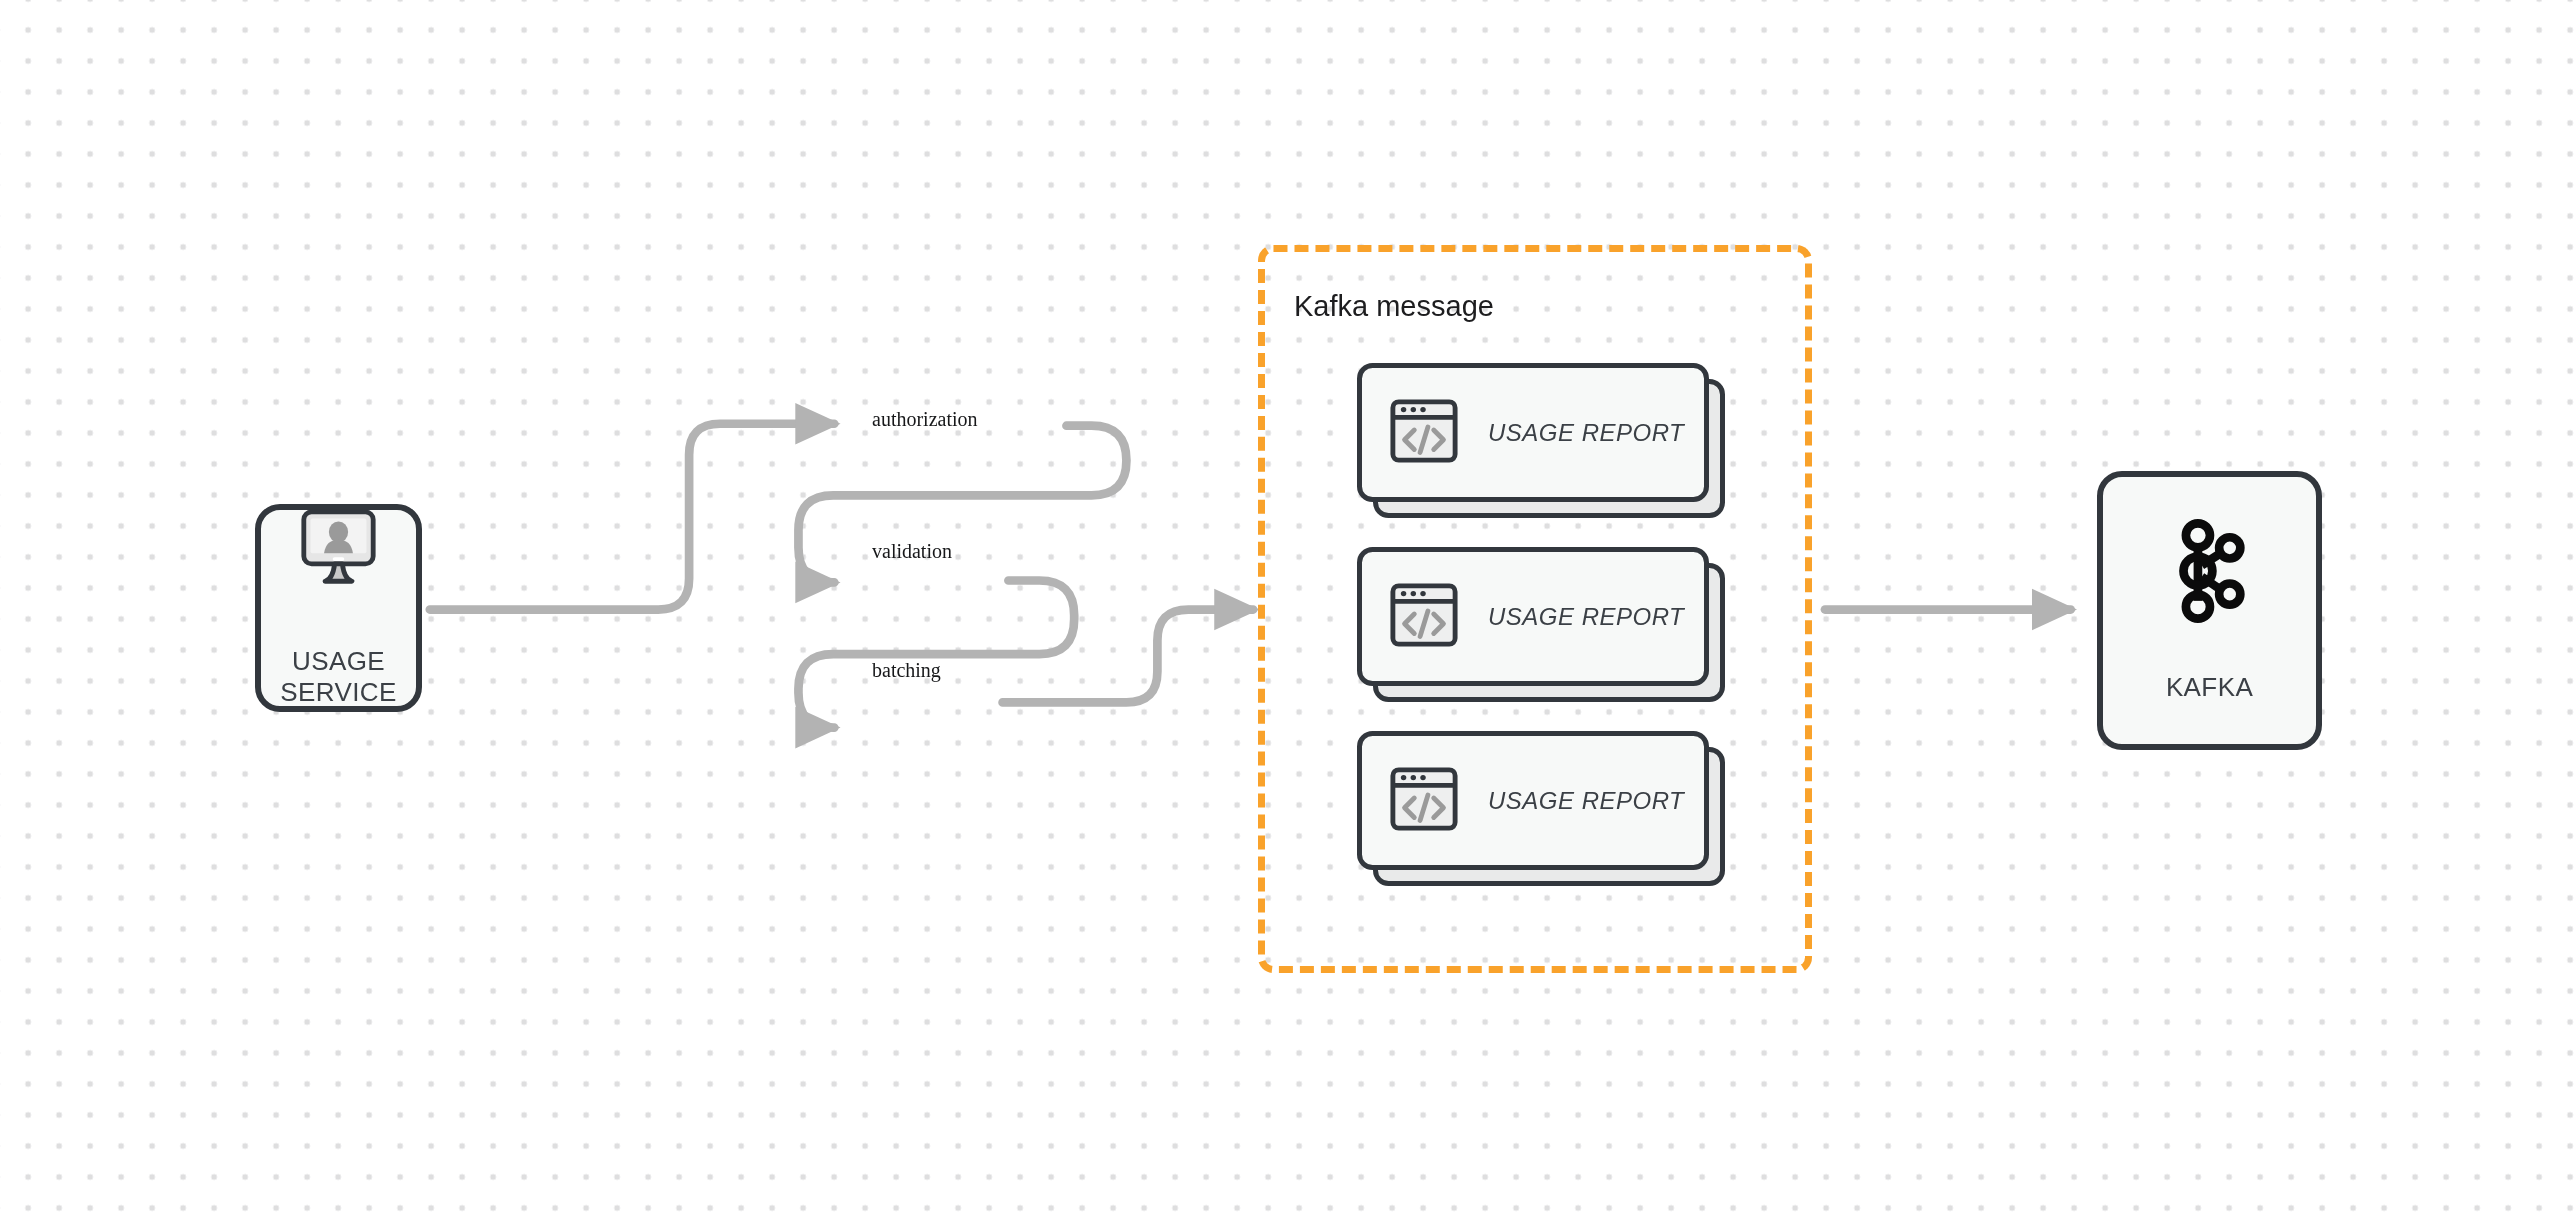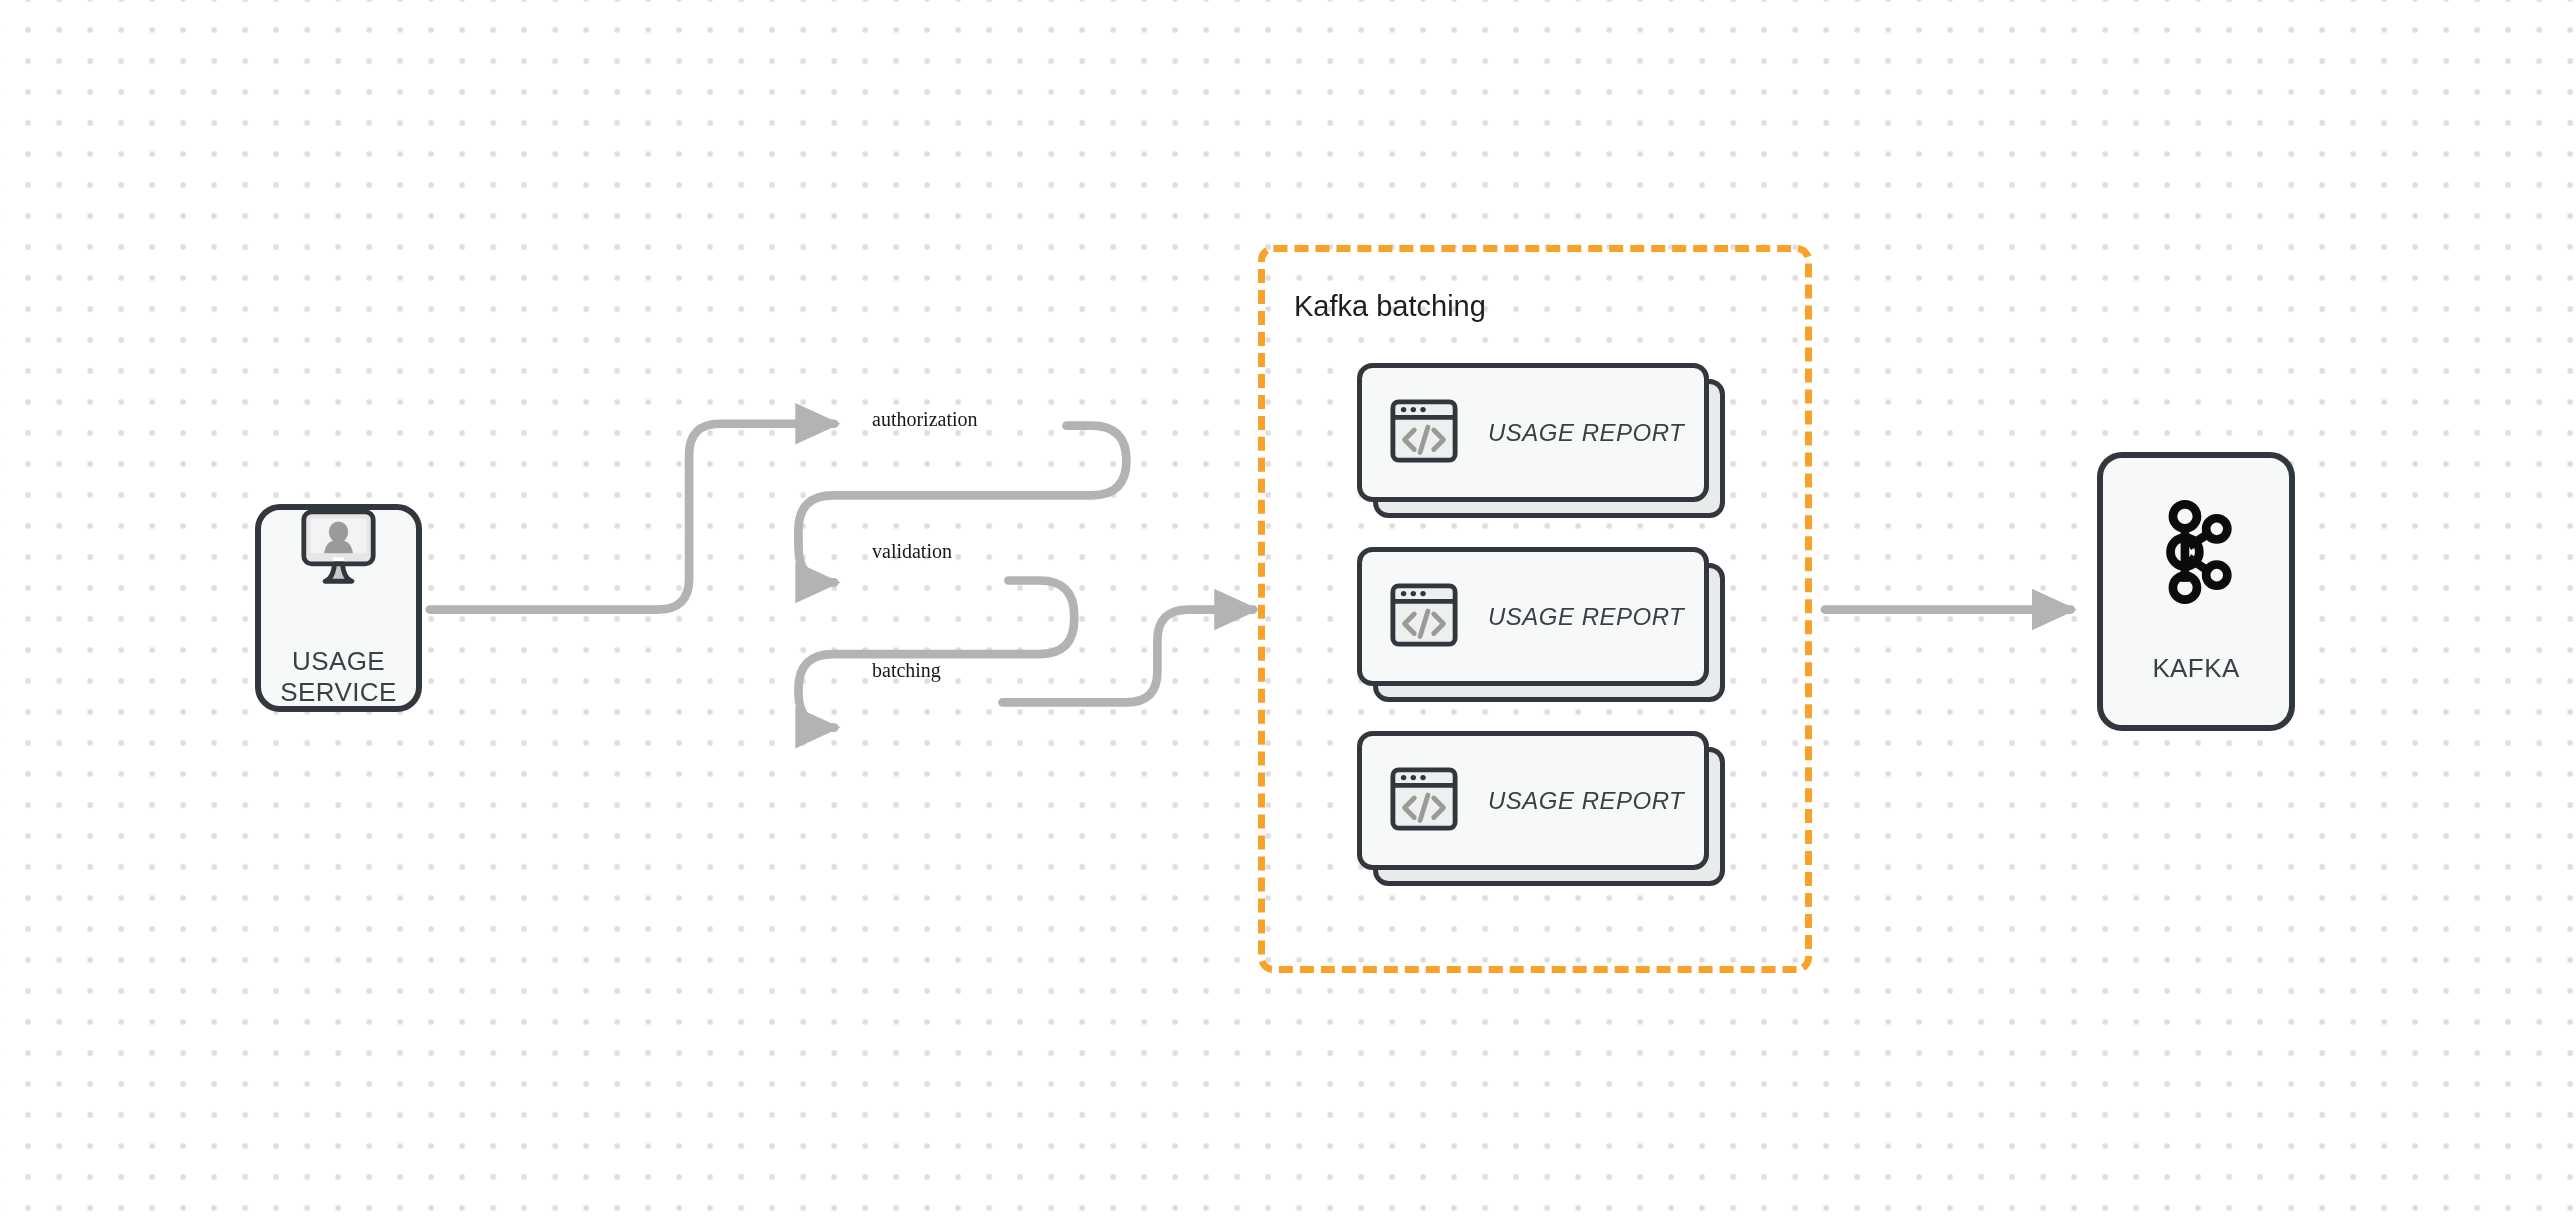"Kafka batching" div { text: batching -> message }
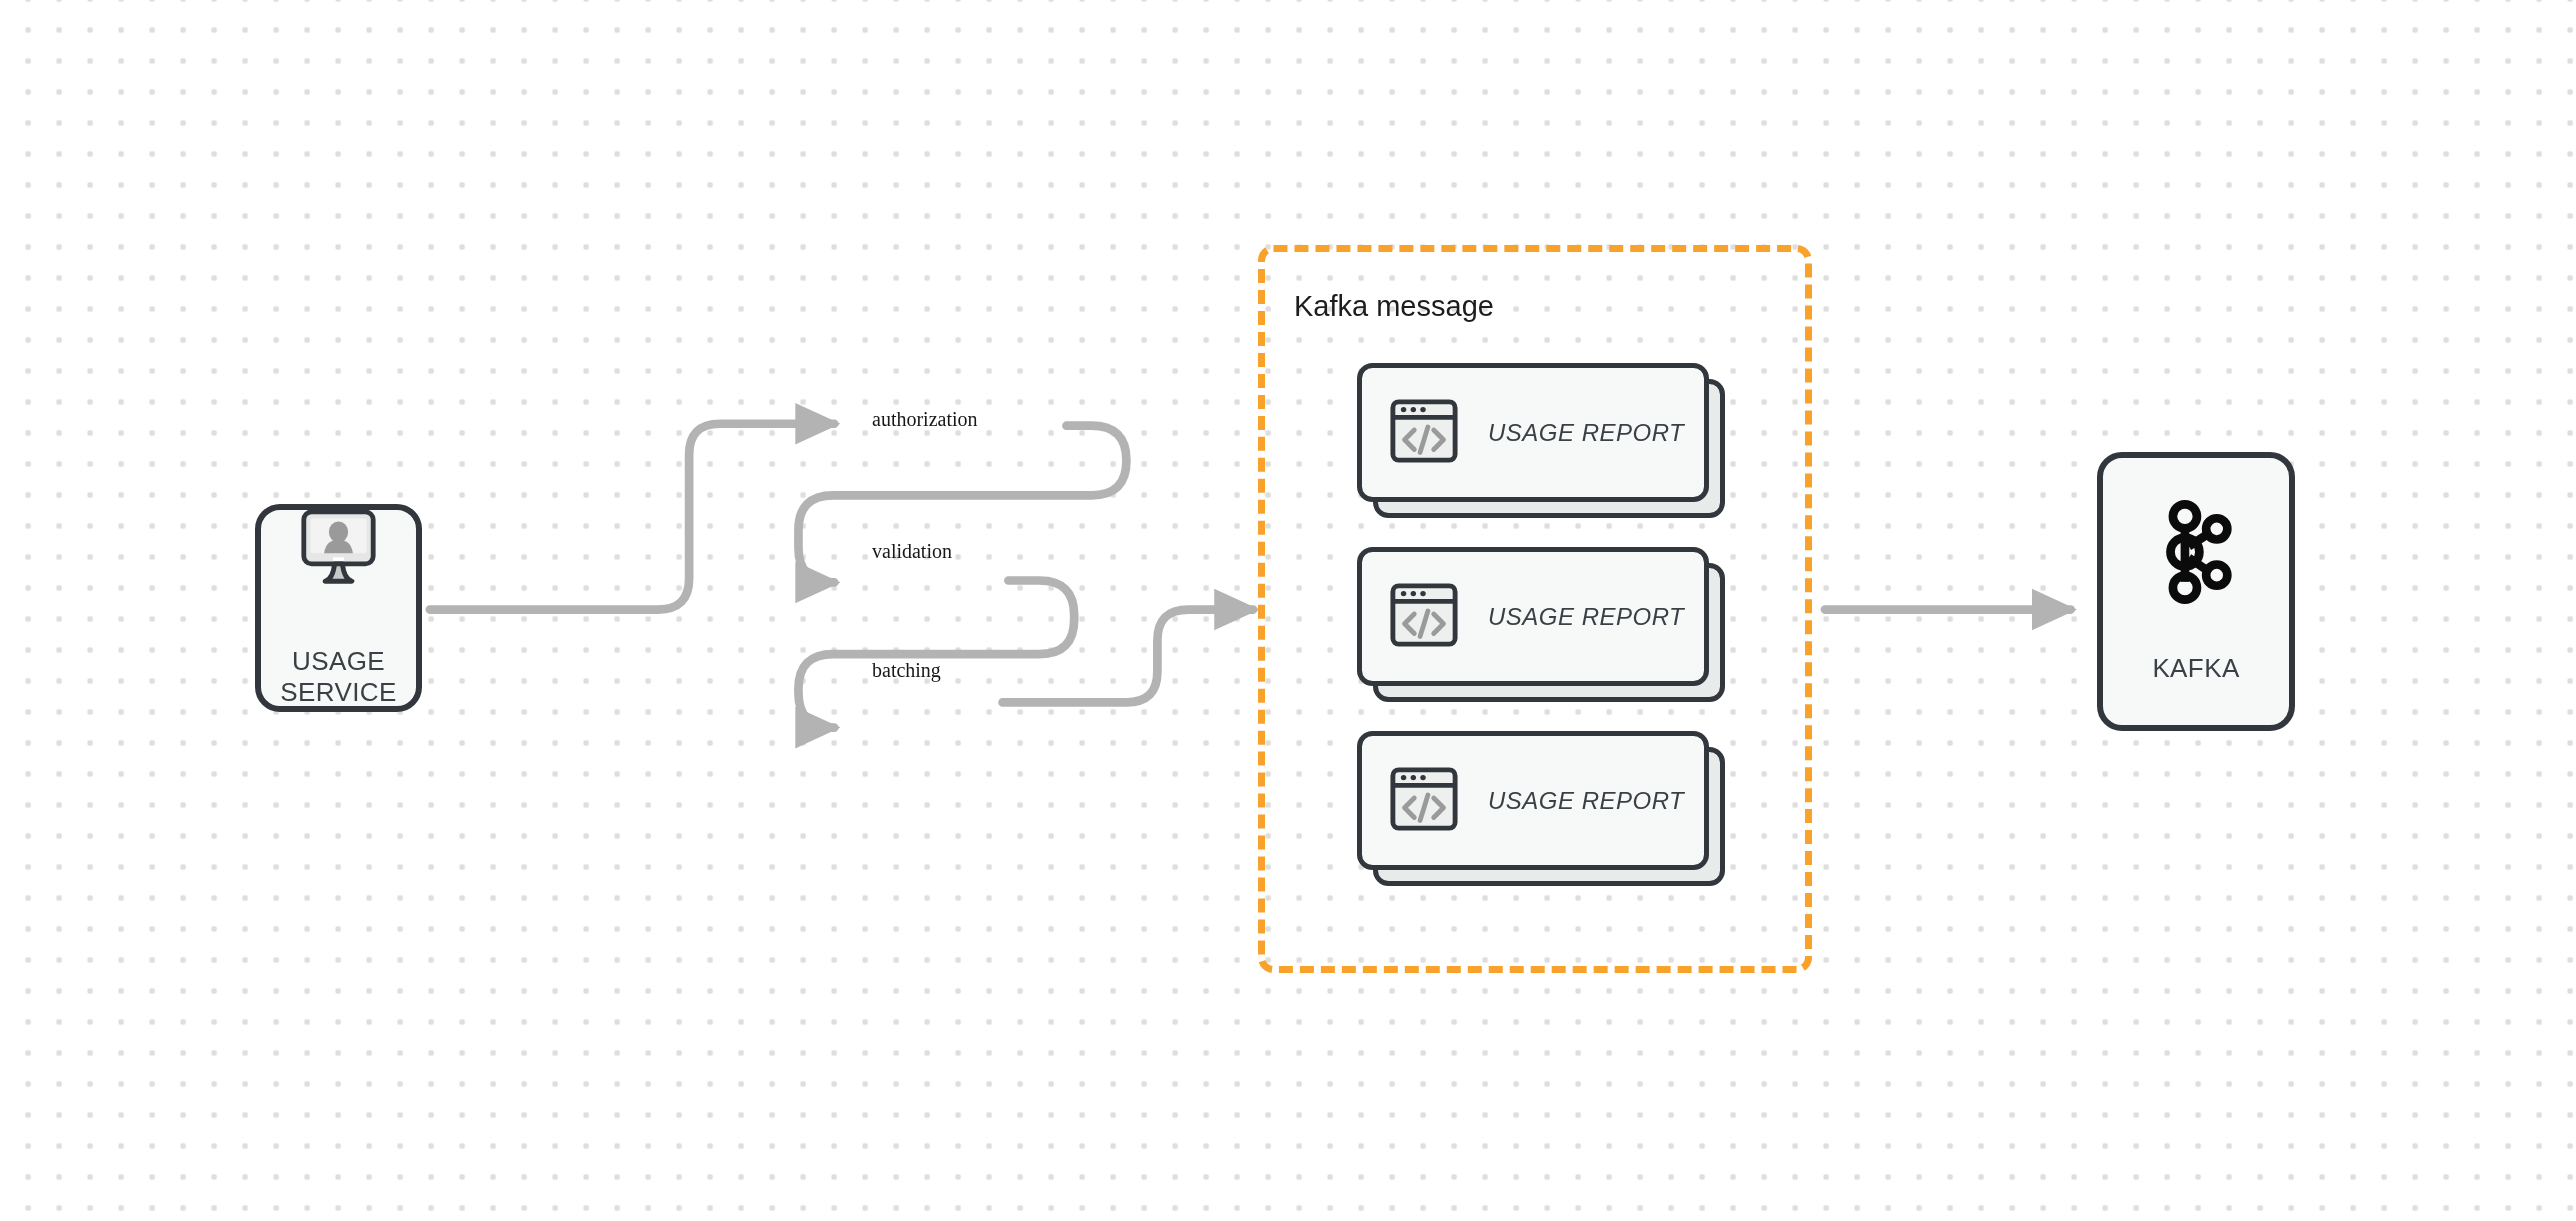"KAFKA" #node-kafka { top: 452px -> 471px; width: 198px -> 225px }
